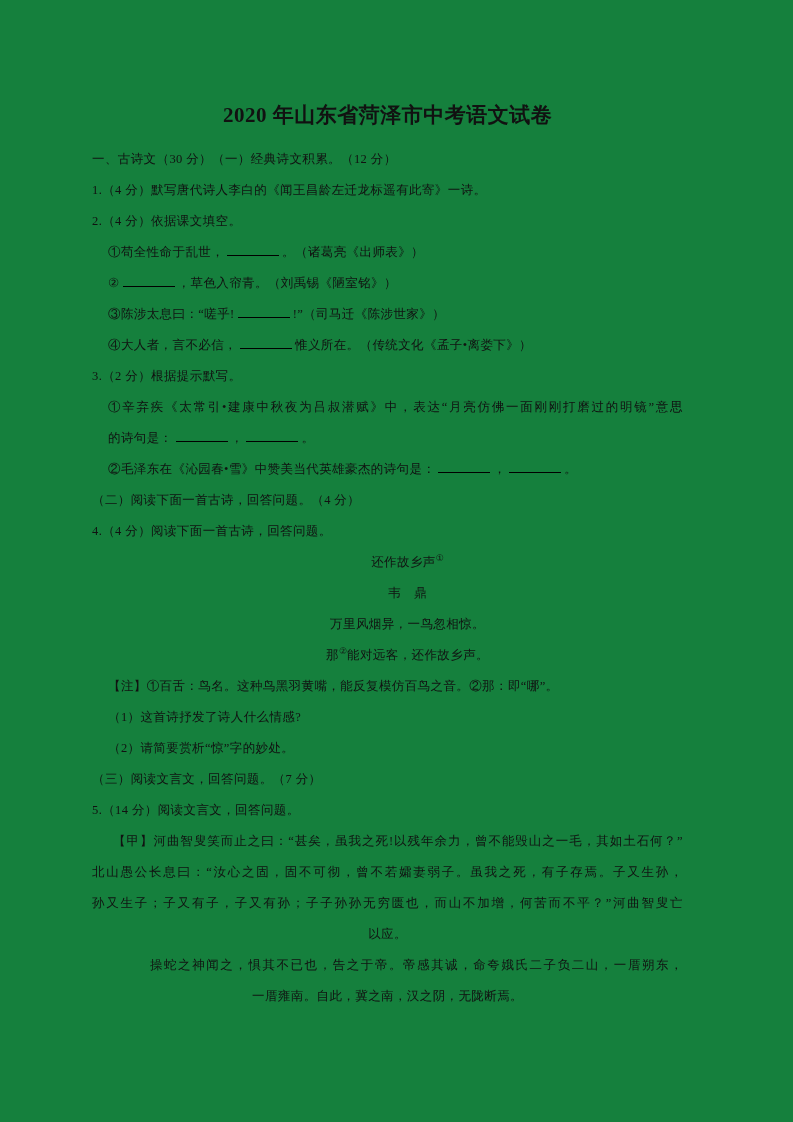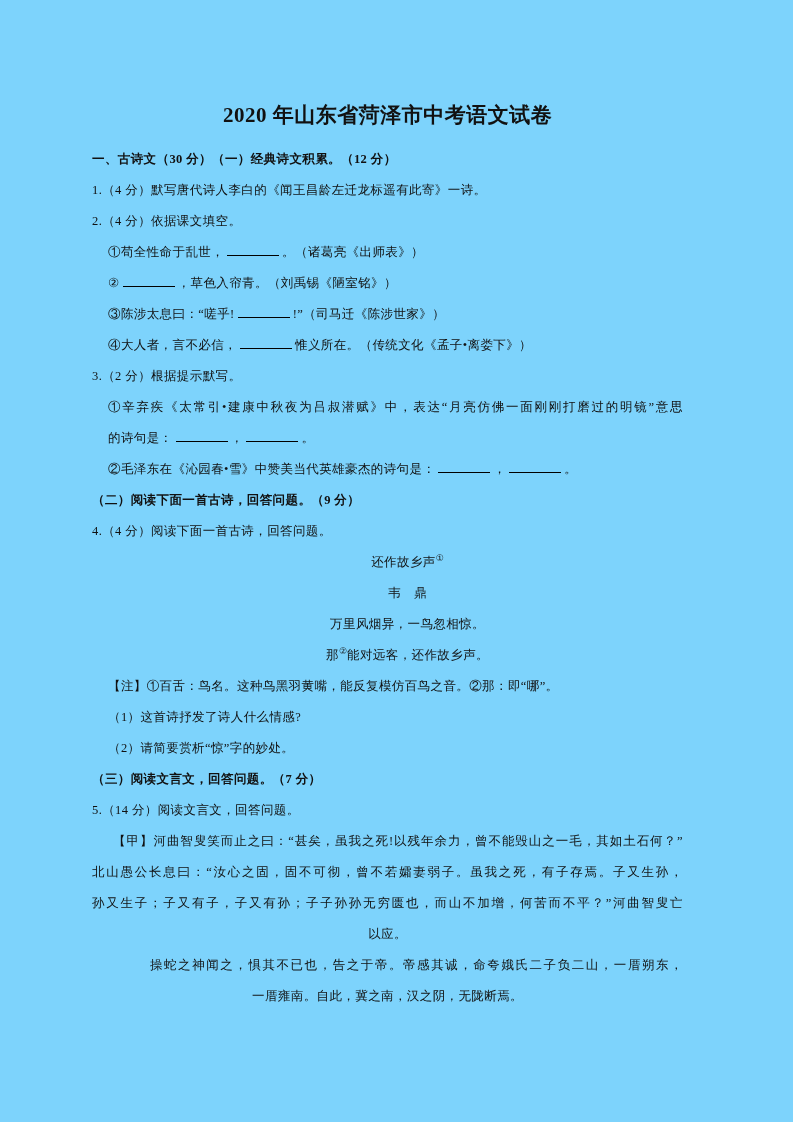"2020 年山东省菏泽市中考语文试卷" .page { background: #7dd3fc -> #15803d }
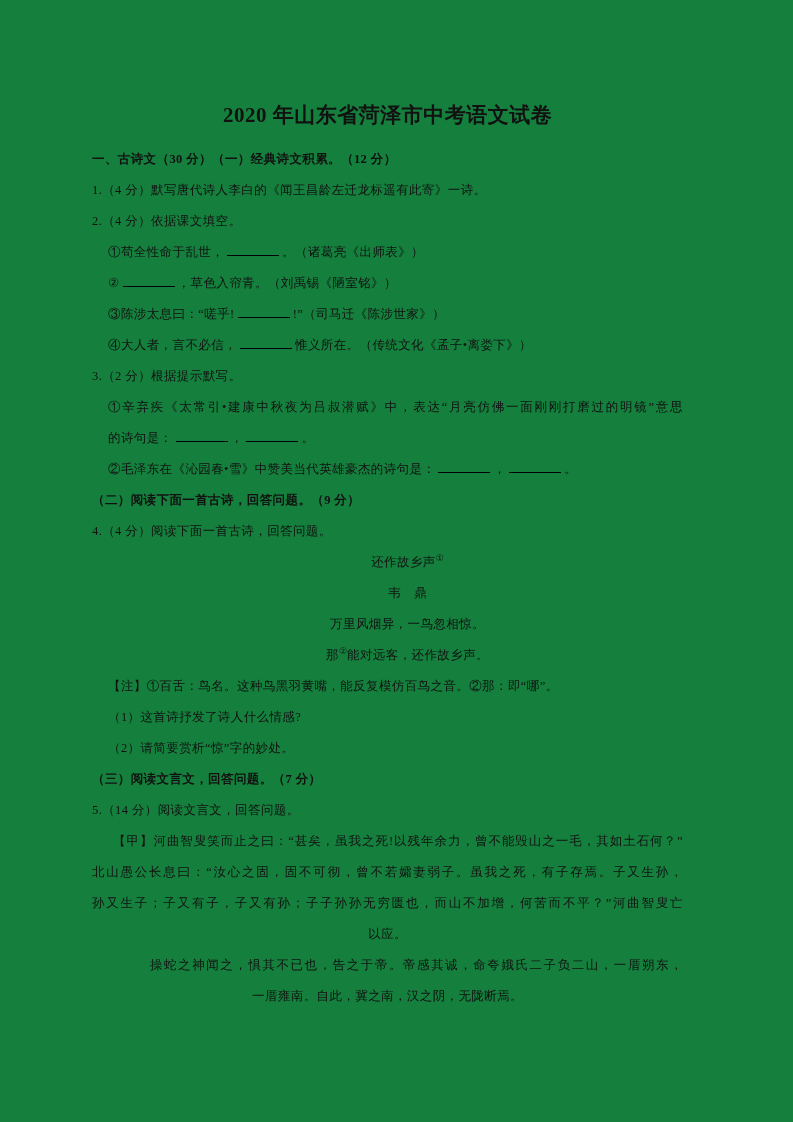"一、古诗文（30 分）（一）经典诗文积累。（12 分）" .b { font-weight: bold -> normal }
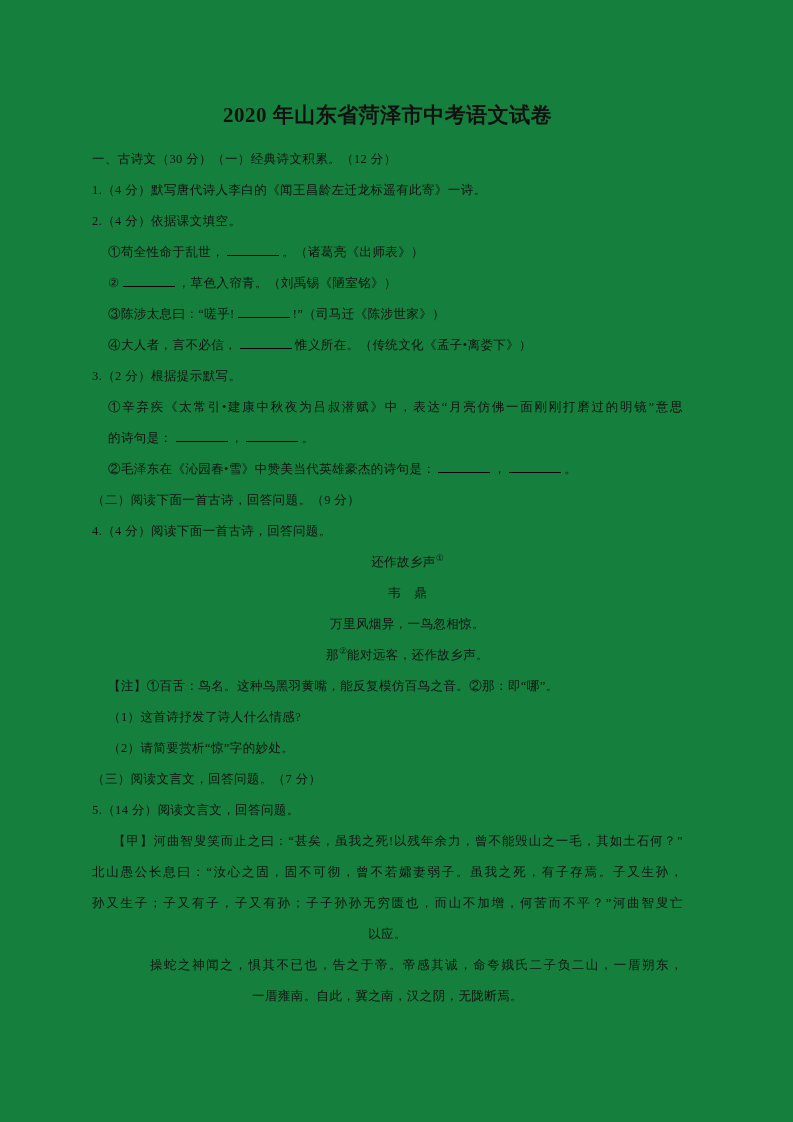"（二）阅读下面一首古诗，回答问题。（9 分）" div.line { text: 9 -> 4 }
